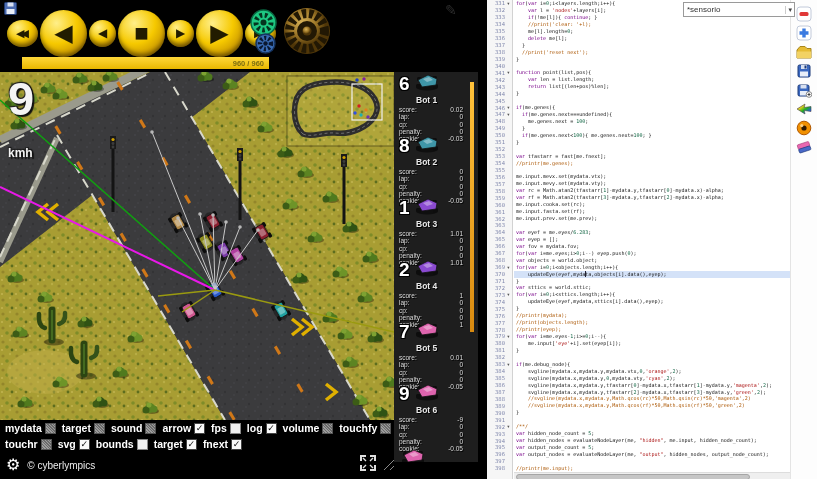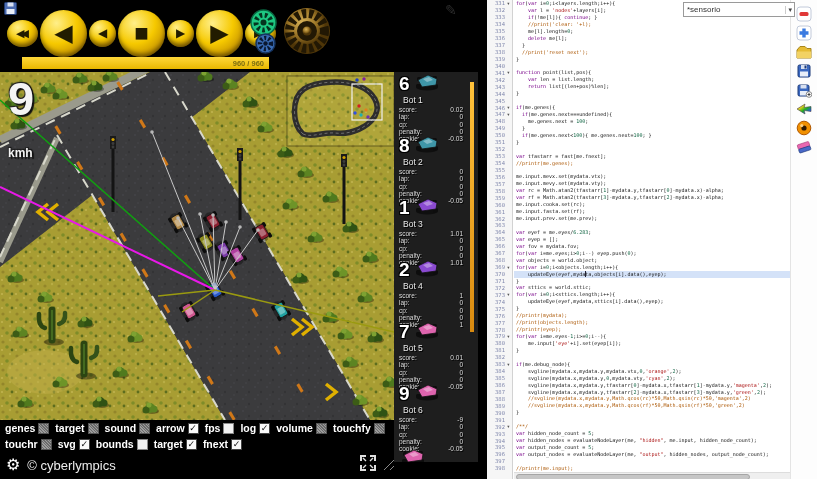"Bot 1" .bot .bname { font-weight: normal -> bold; margin: 1px 0 1px 4px -> 1px 0 1px 17px }
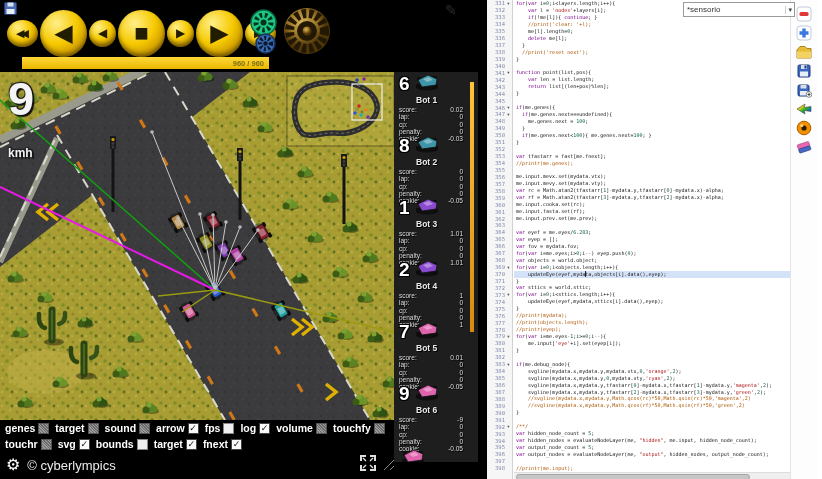"genes" span.lbl { text: genes -> mydata }
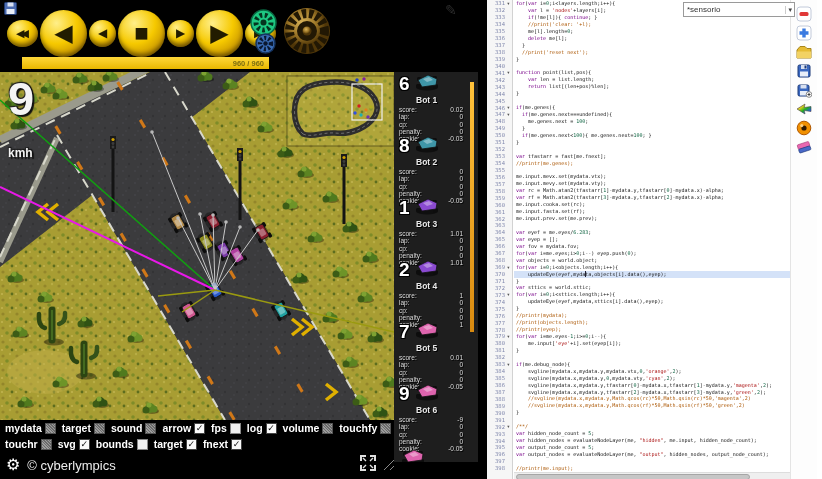"© cyberlympics" #copyright { font-size: 13px -> 10px }
